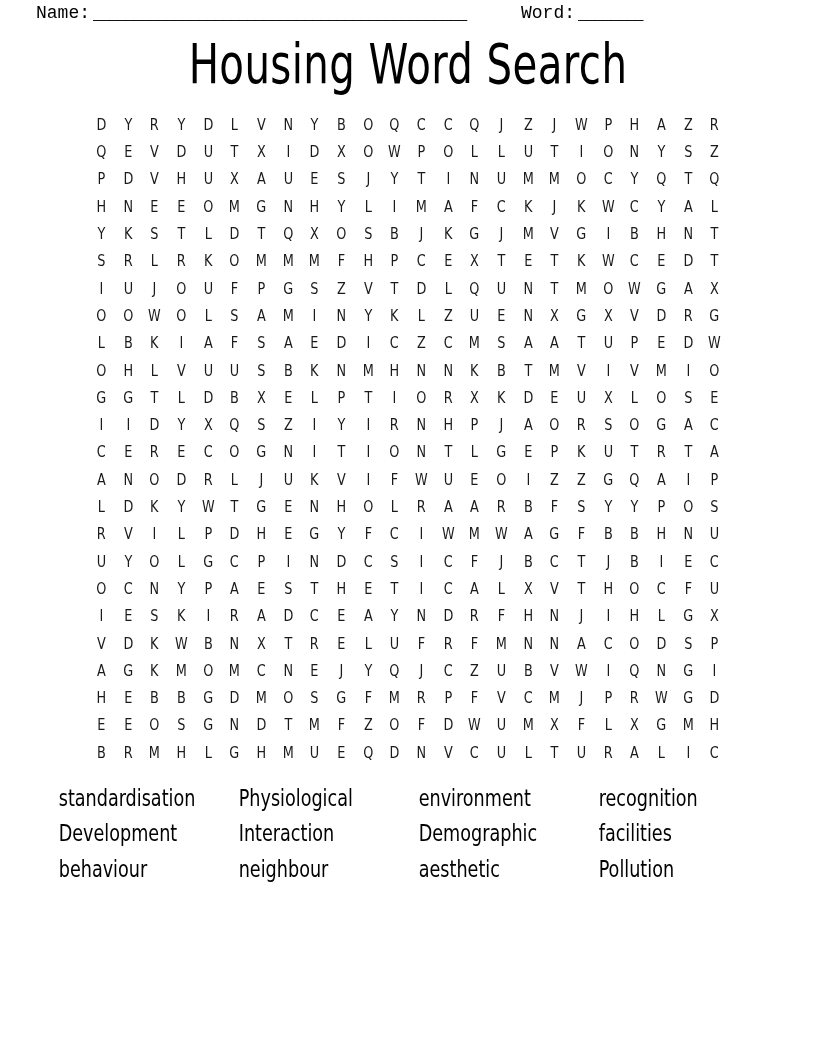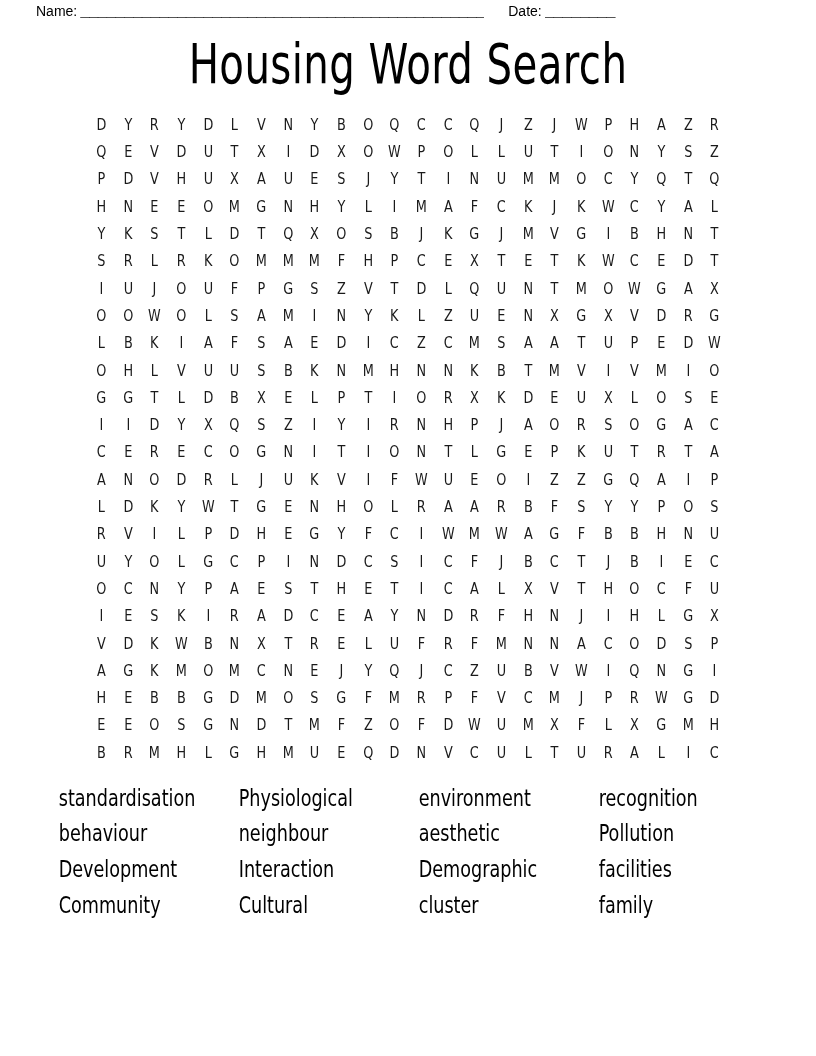"Name:" .hdr-label { font-family: Liberation Sans, sans-serif -> Liberation Mono, monospace; font-size: 14px -> 18px }
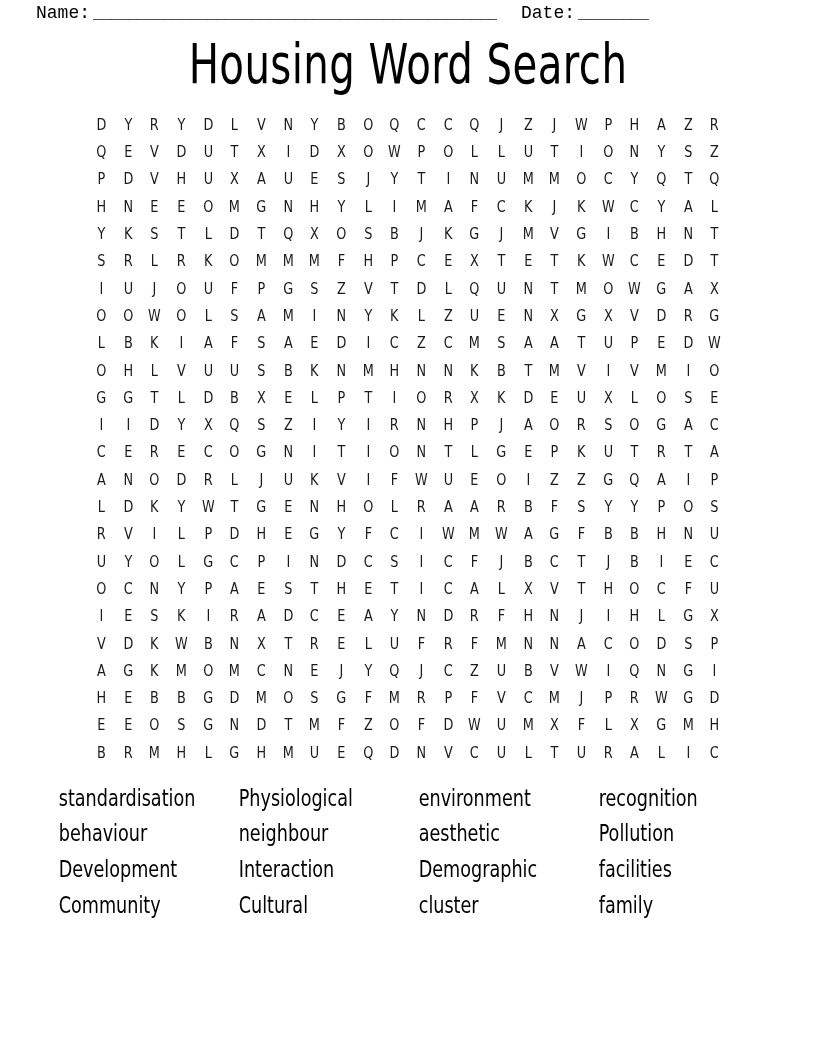"________________________________________" .hdr-rule { font-family: Liberation Mono, monospace -> Liberation Sans, sans-serif }
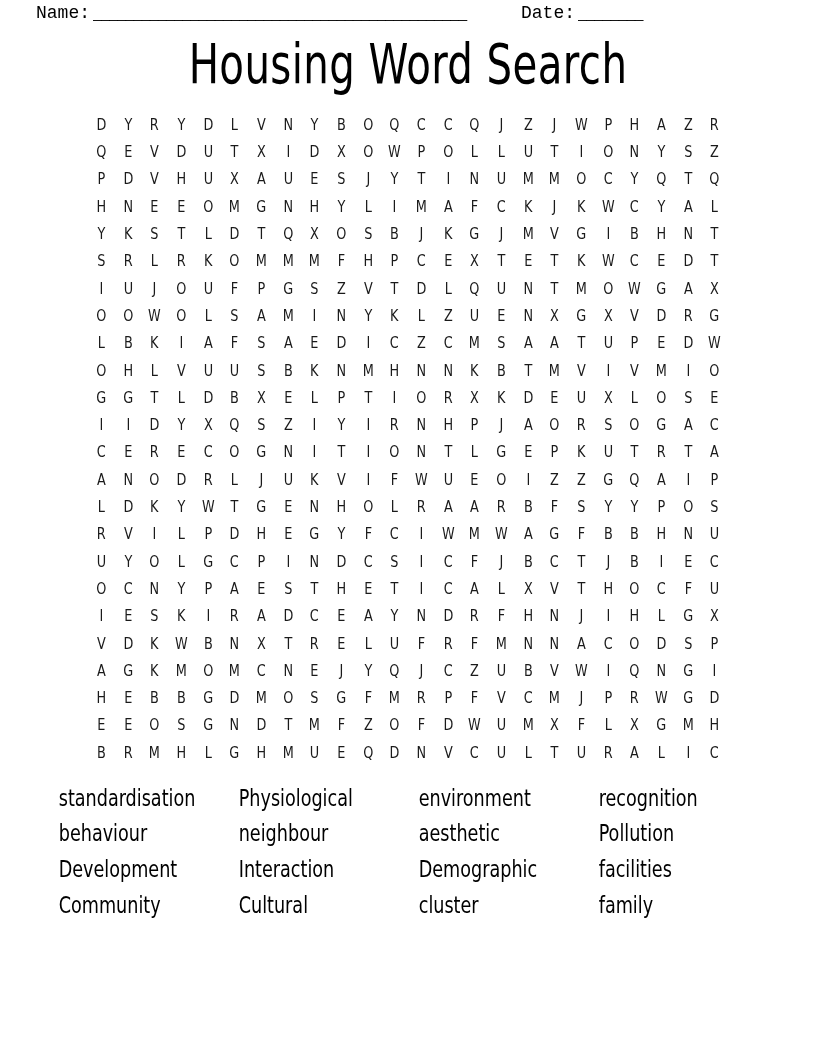"Date:" span.hdr-label { text: Date -> Word }
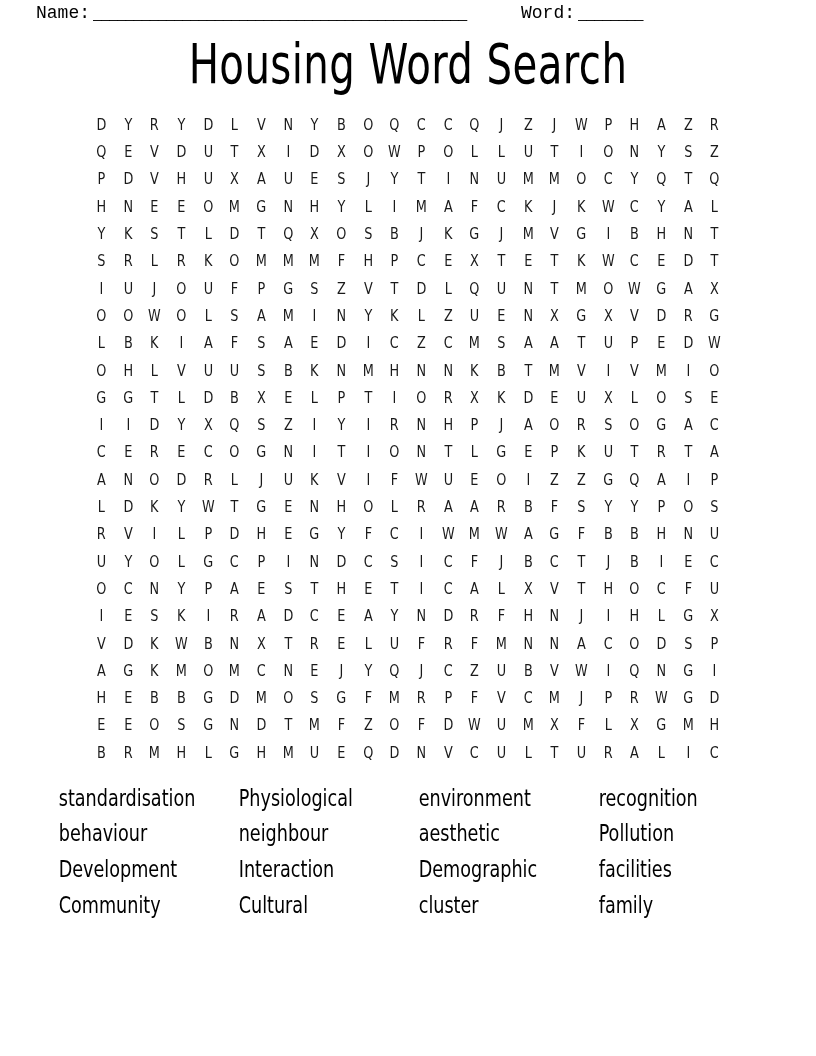"behaviour" div.word-row { order: before "Development" -> after "Development" }
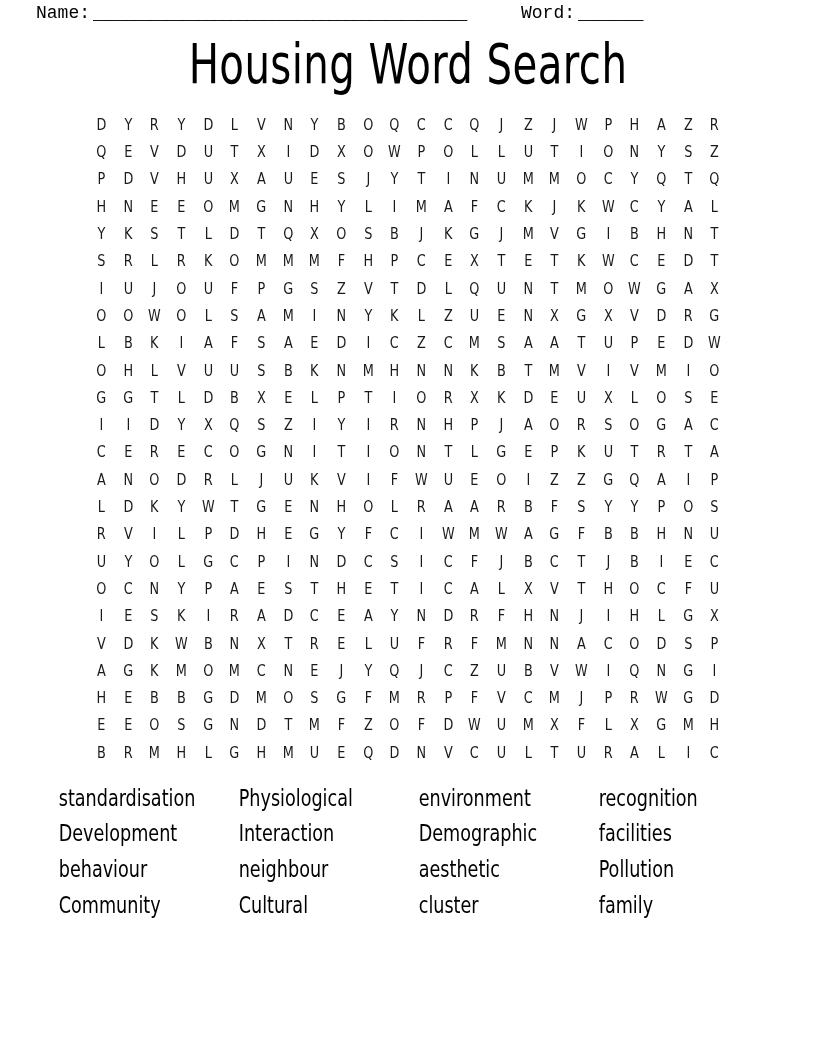"Community" div.word-row { html: <div> <span>Community</span> <span>Cultural</span> <span>cluster</span> <span>family</span> </div> -> none }
